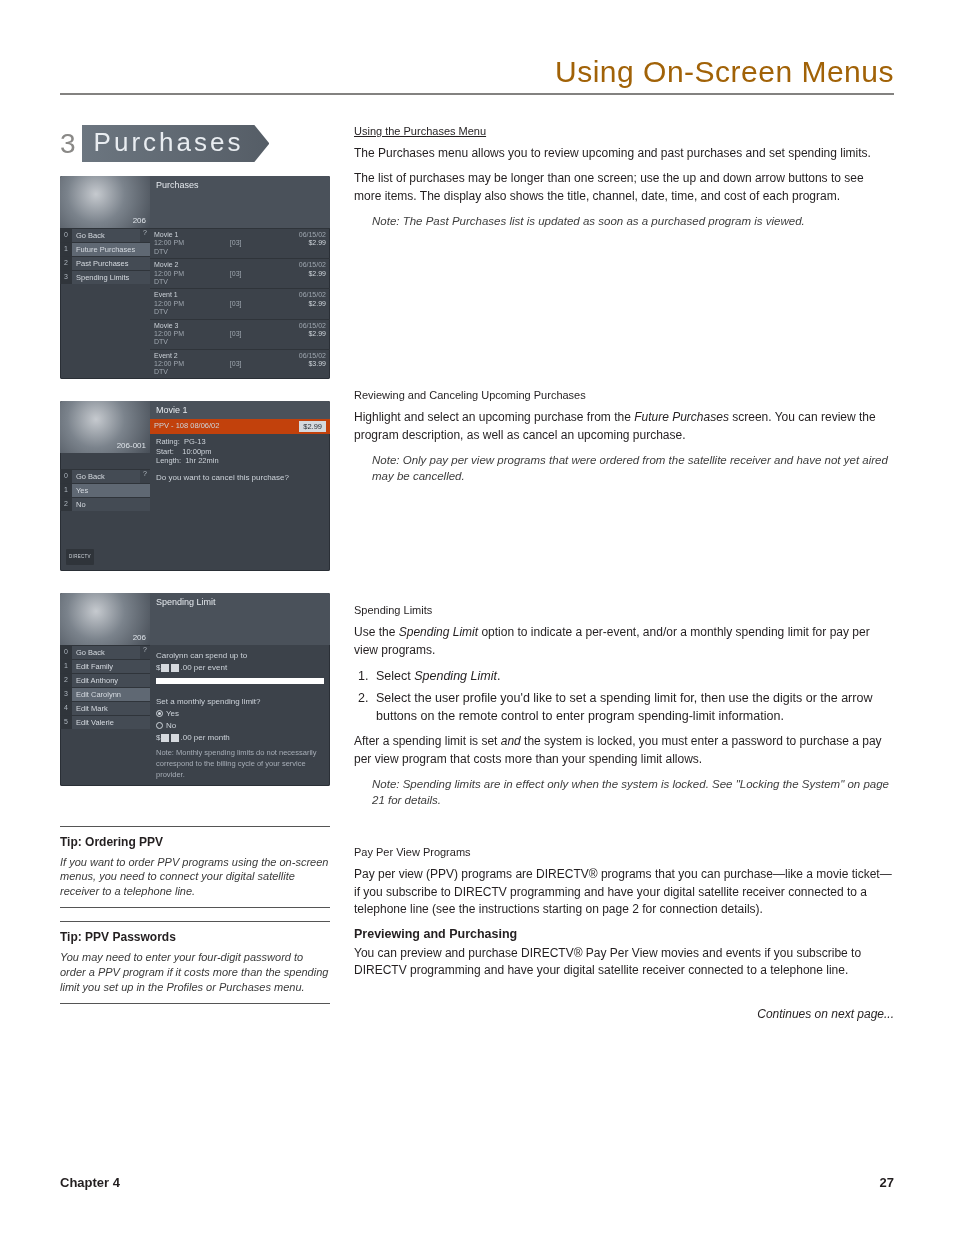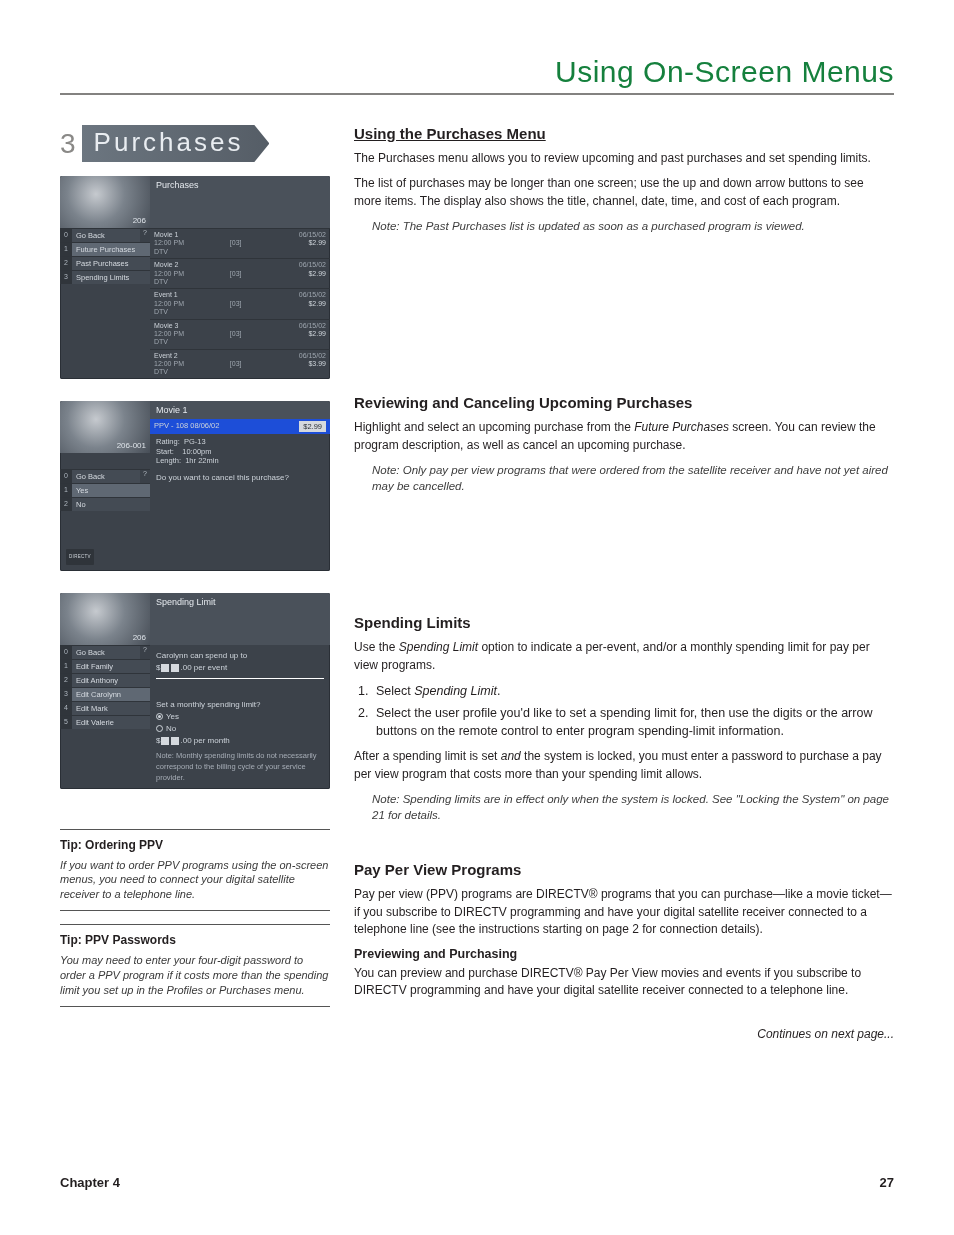"Using On-Screen Menus" .header-title { color: #15803d -> #a16207 }
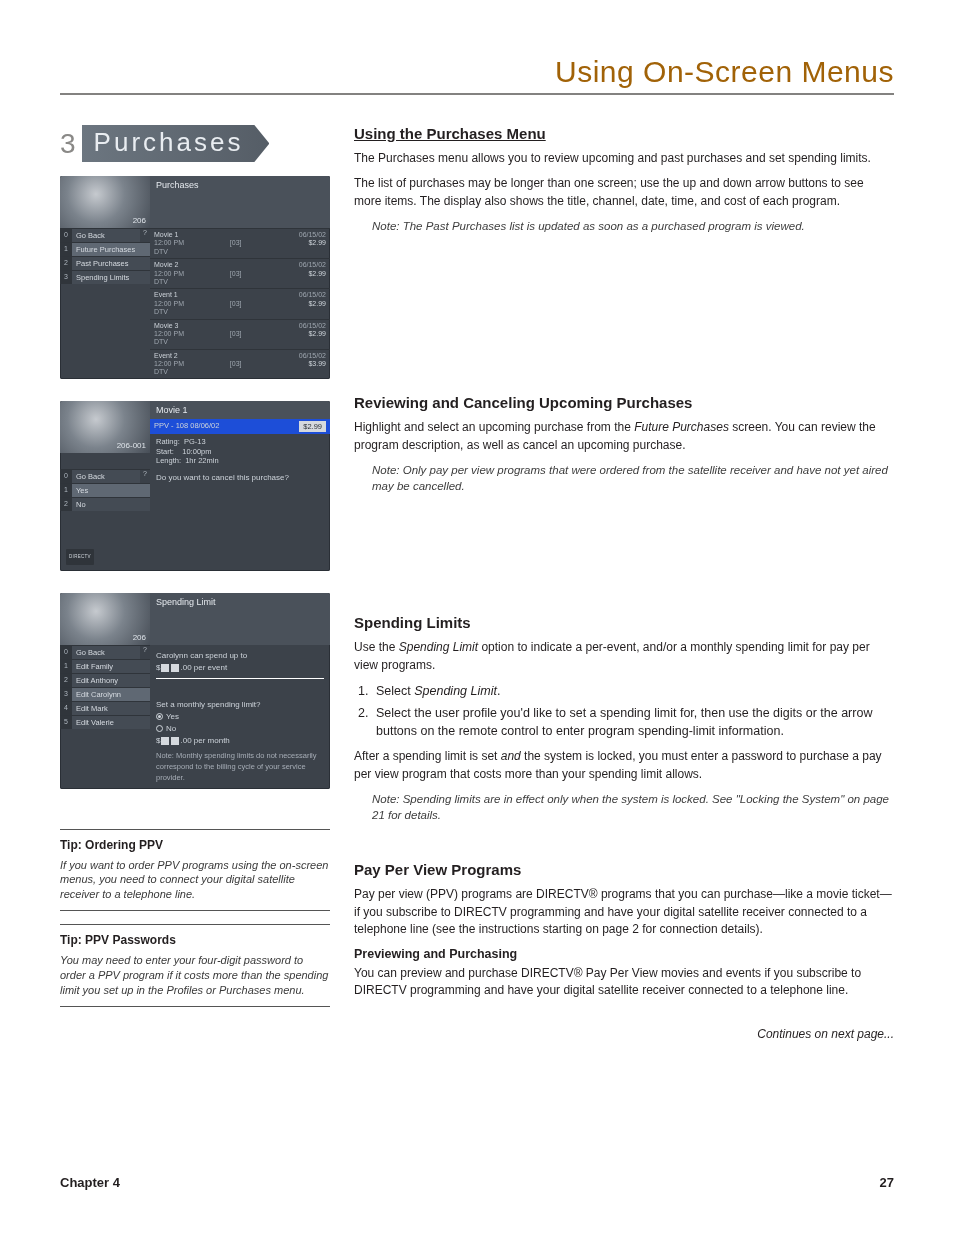"Using the Purchases Menu" .sec-h { font-size: 15px -> 11px; font-weight: 700 -> 400 }
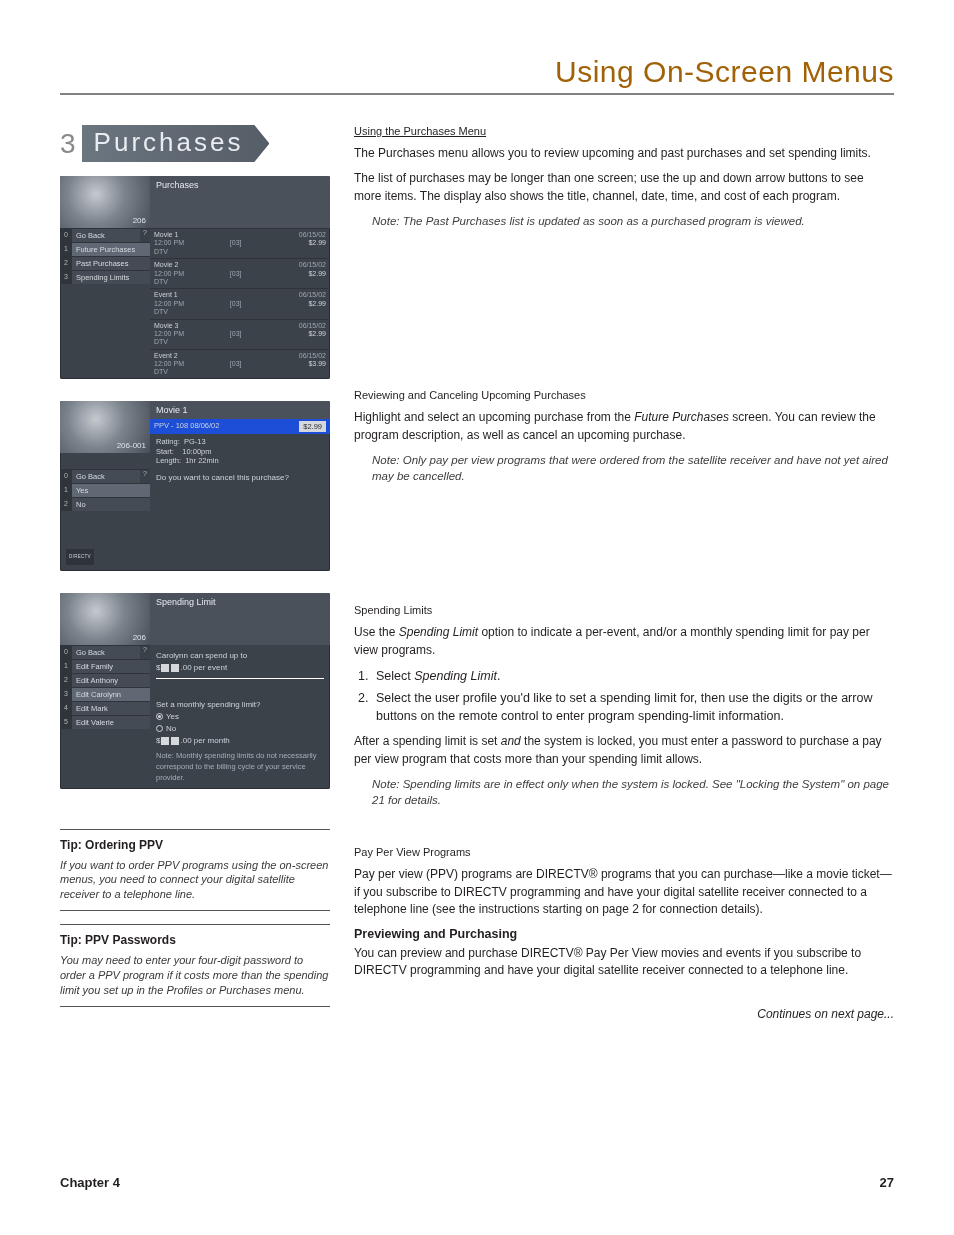"PPV - 108 08/06/02" div { background: #1d4ed8 -> #c2410c }
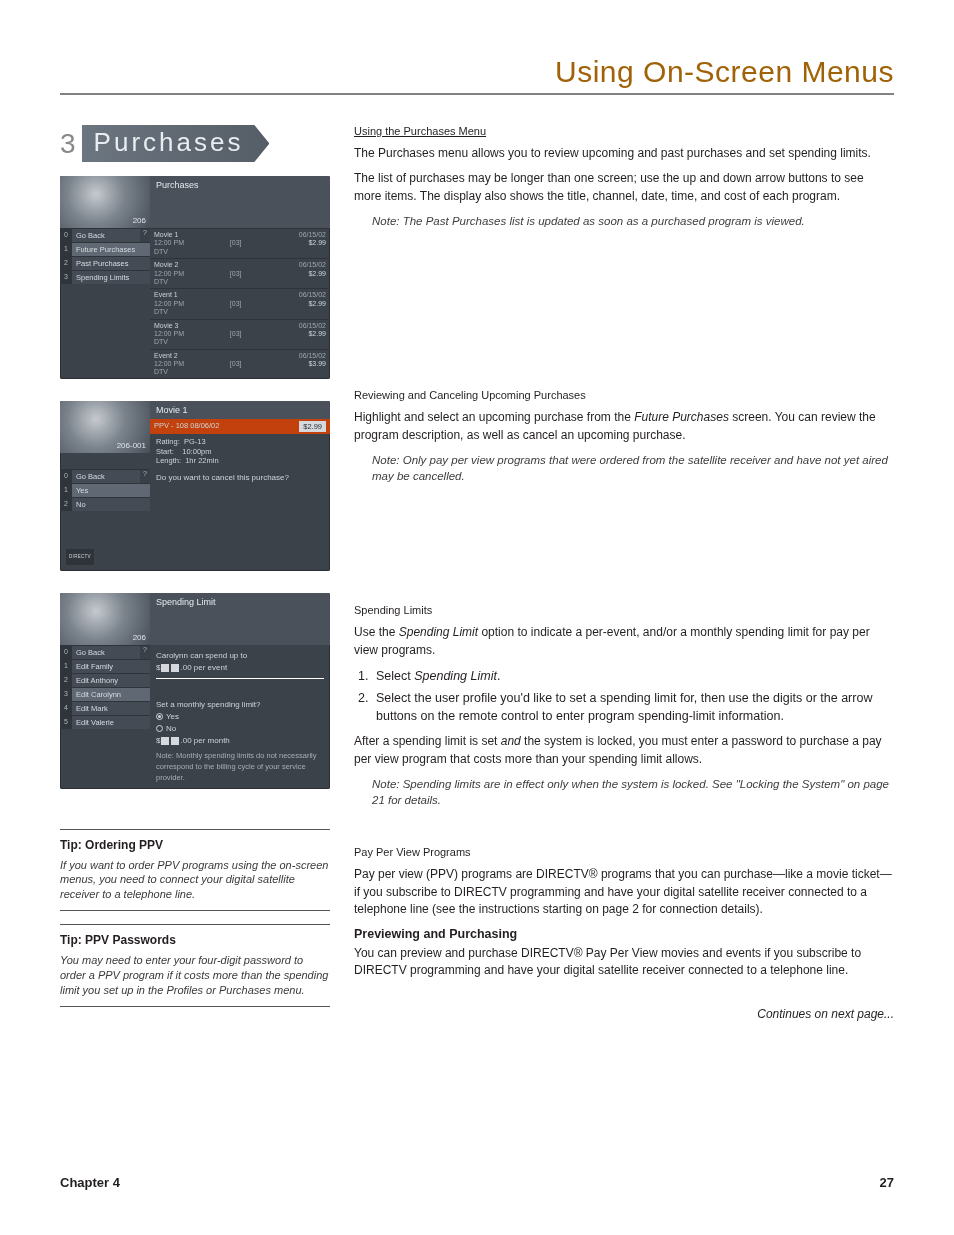"Set a monthly spending limit?" div { border-top: 1px solid #ffffff -> 6px solid #ffffff; padding-top: 20px -> 12px }
